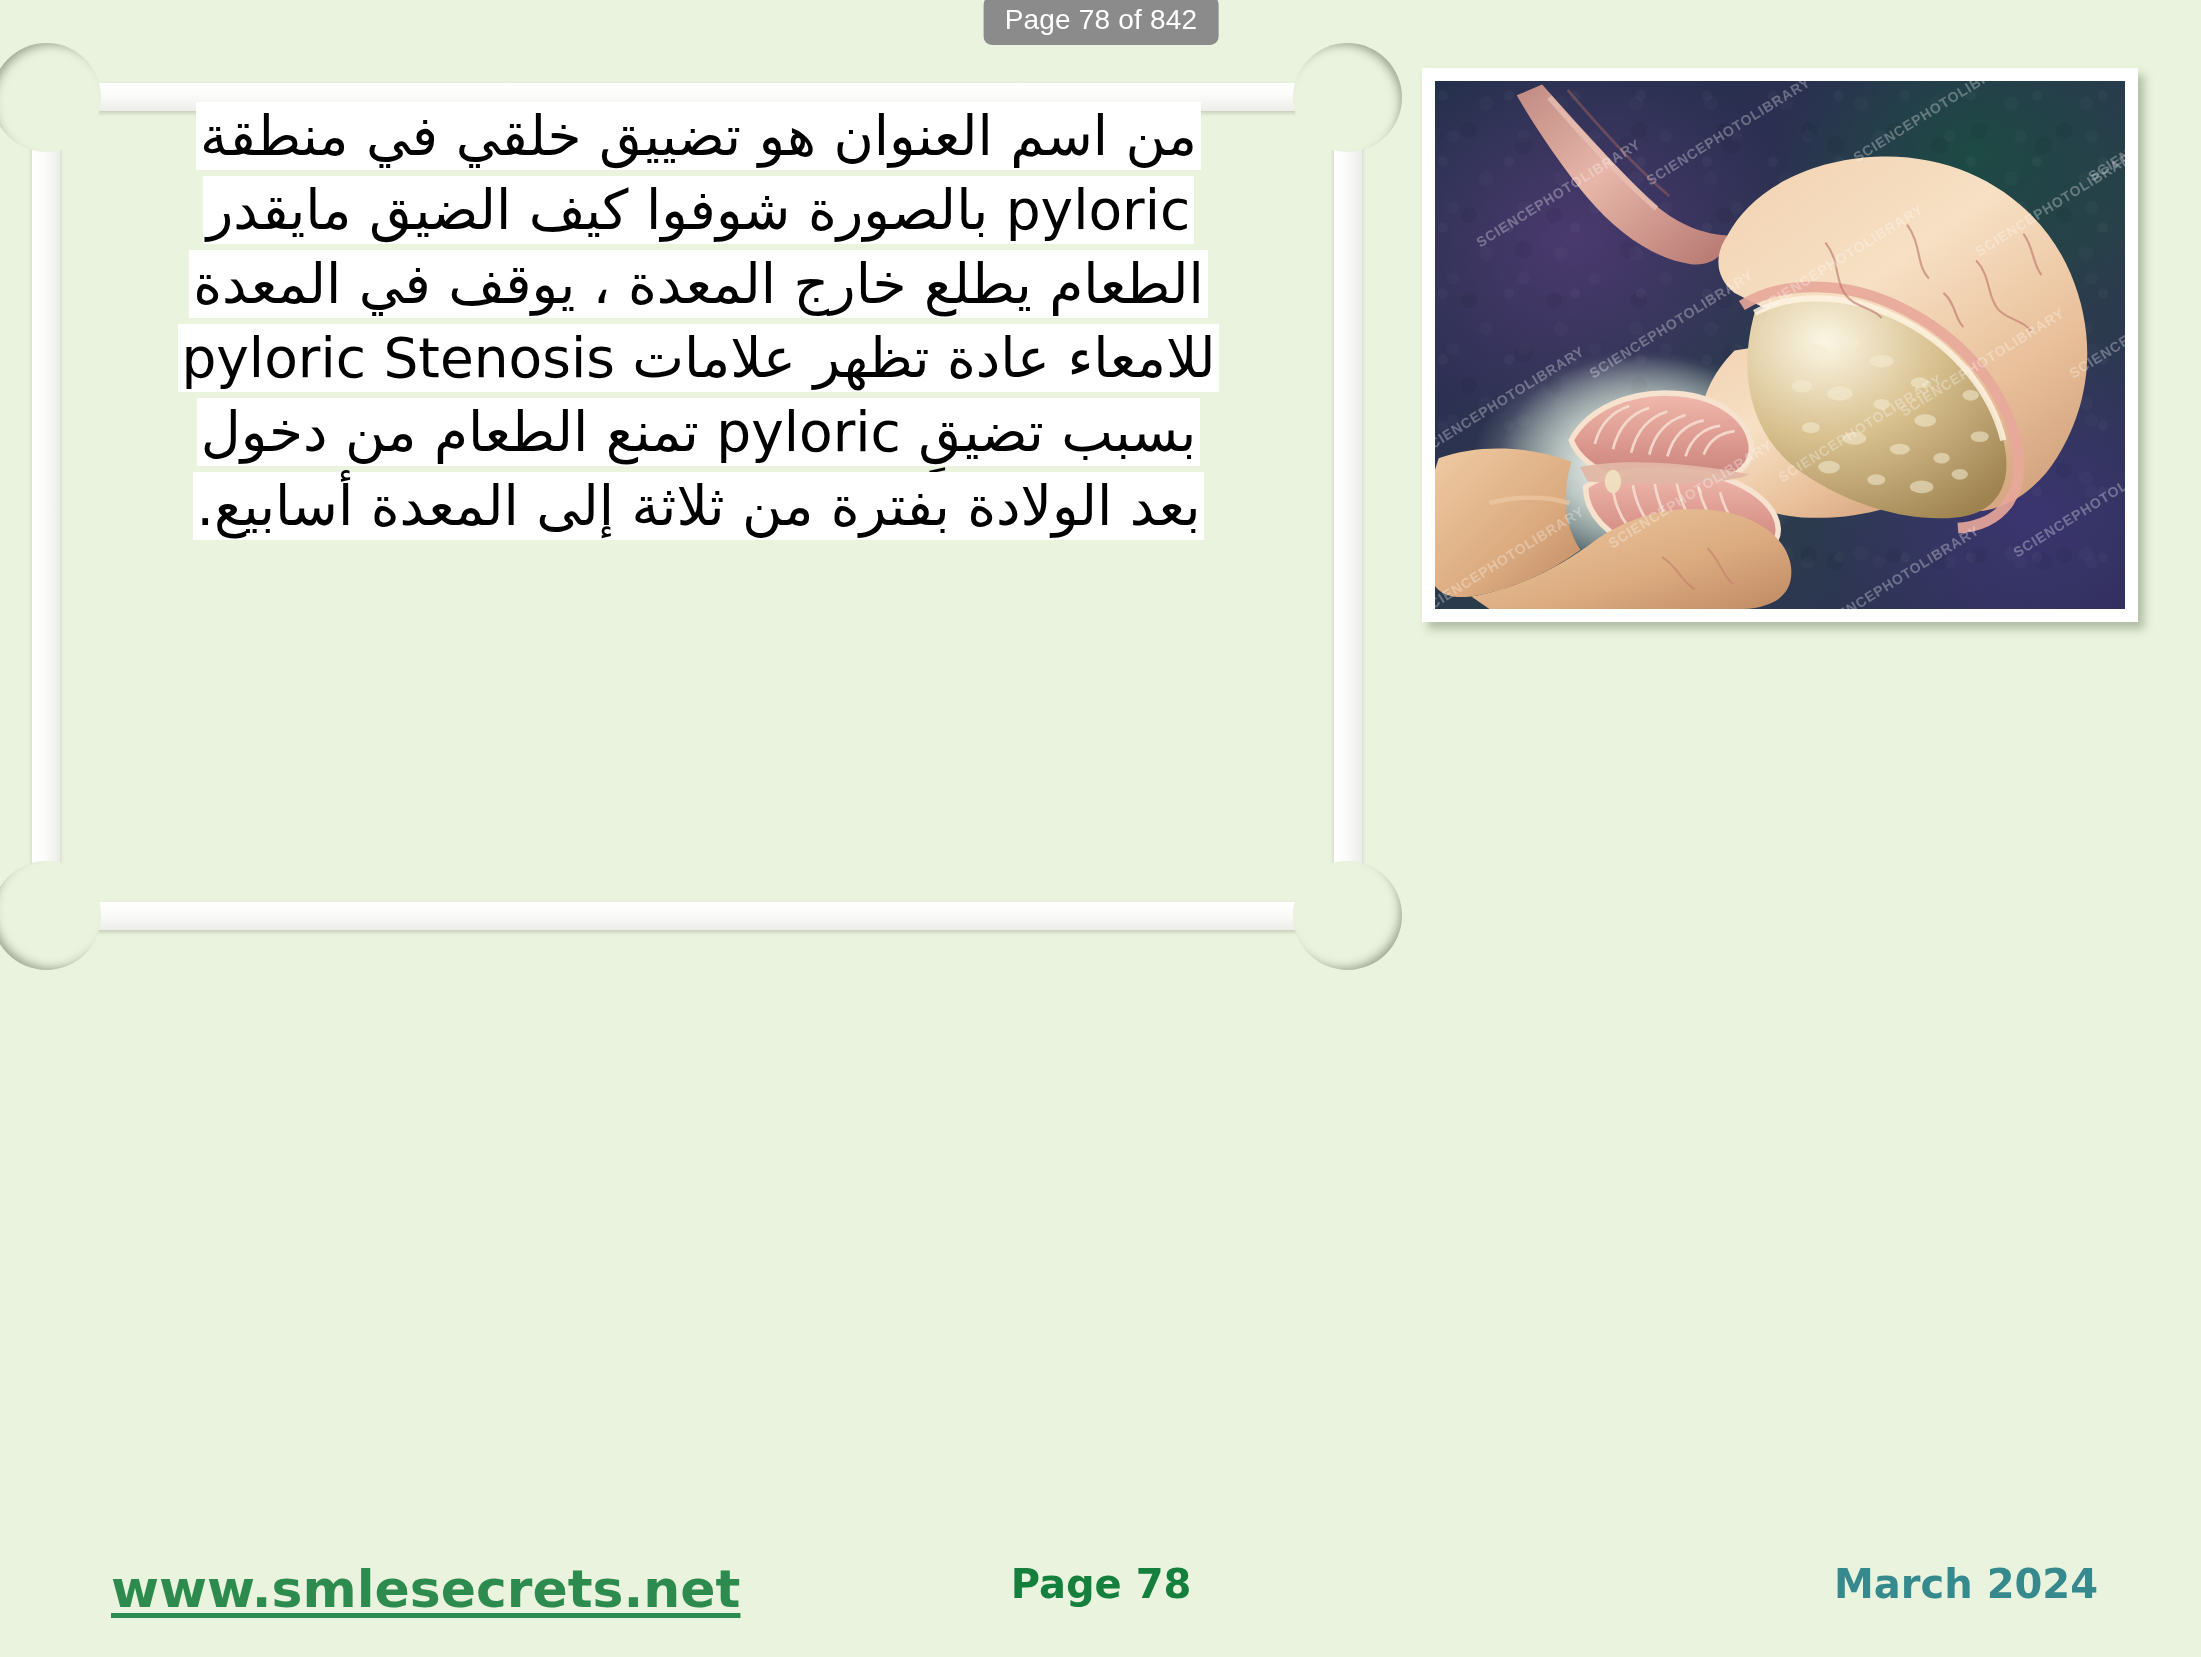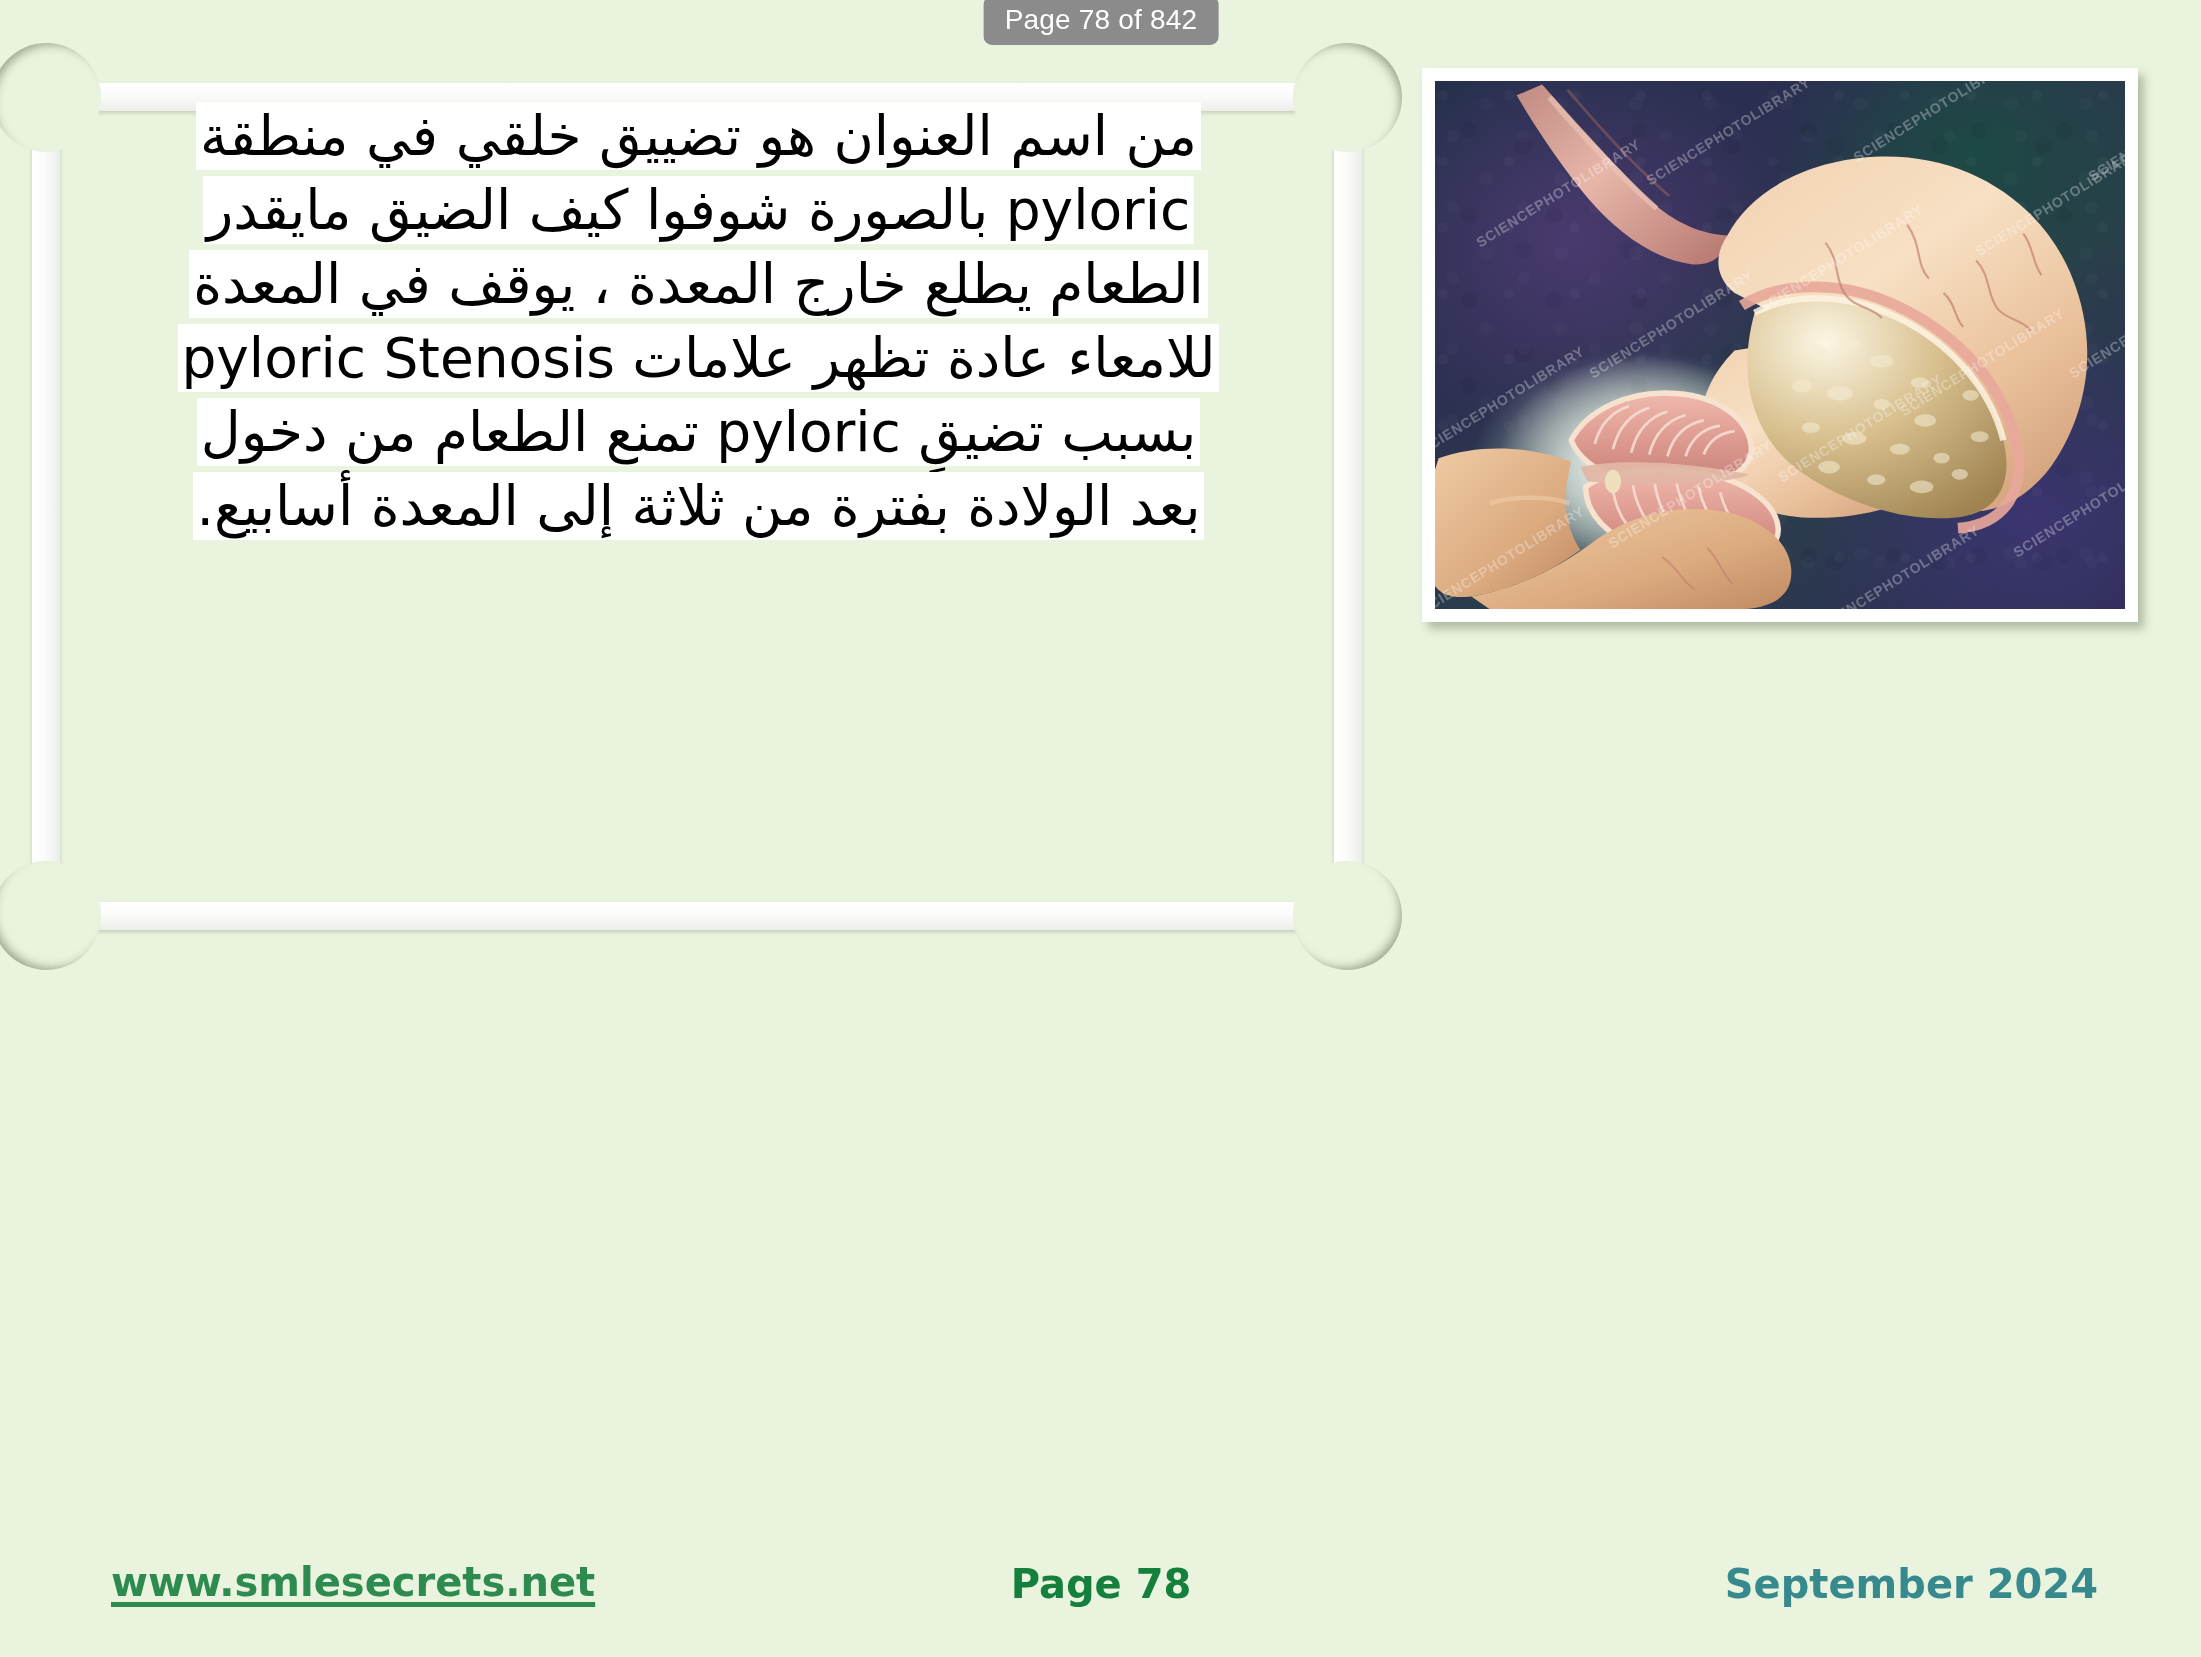"www.smlesecrets.net" #site-link { font-size: 40px -> 52px }
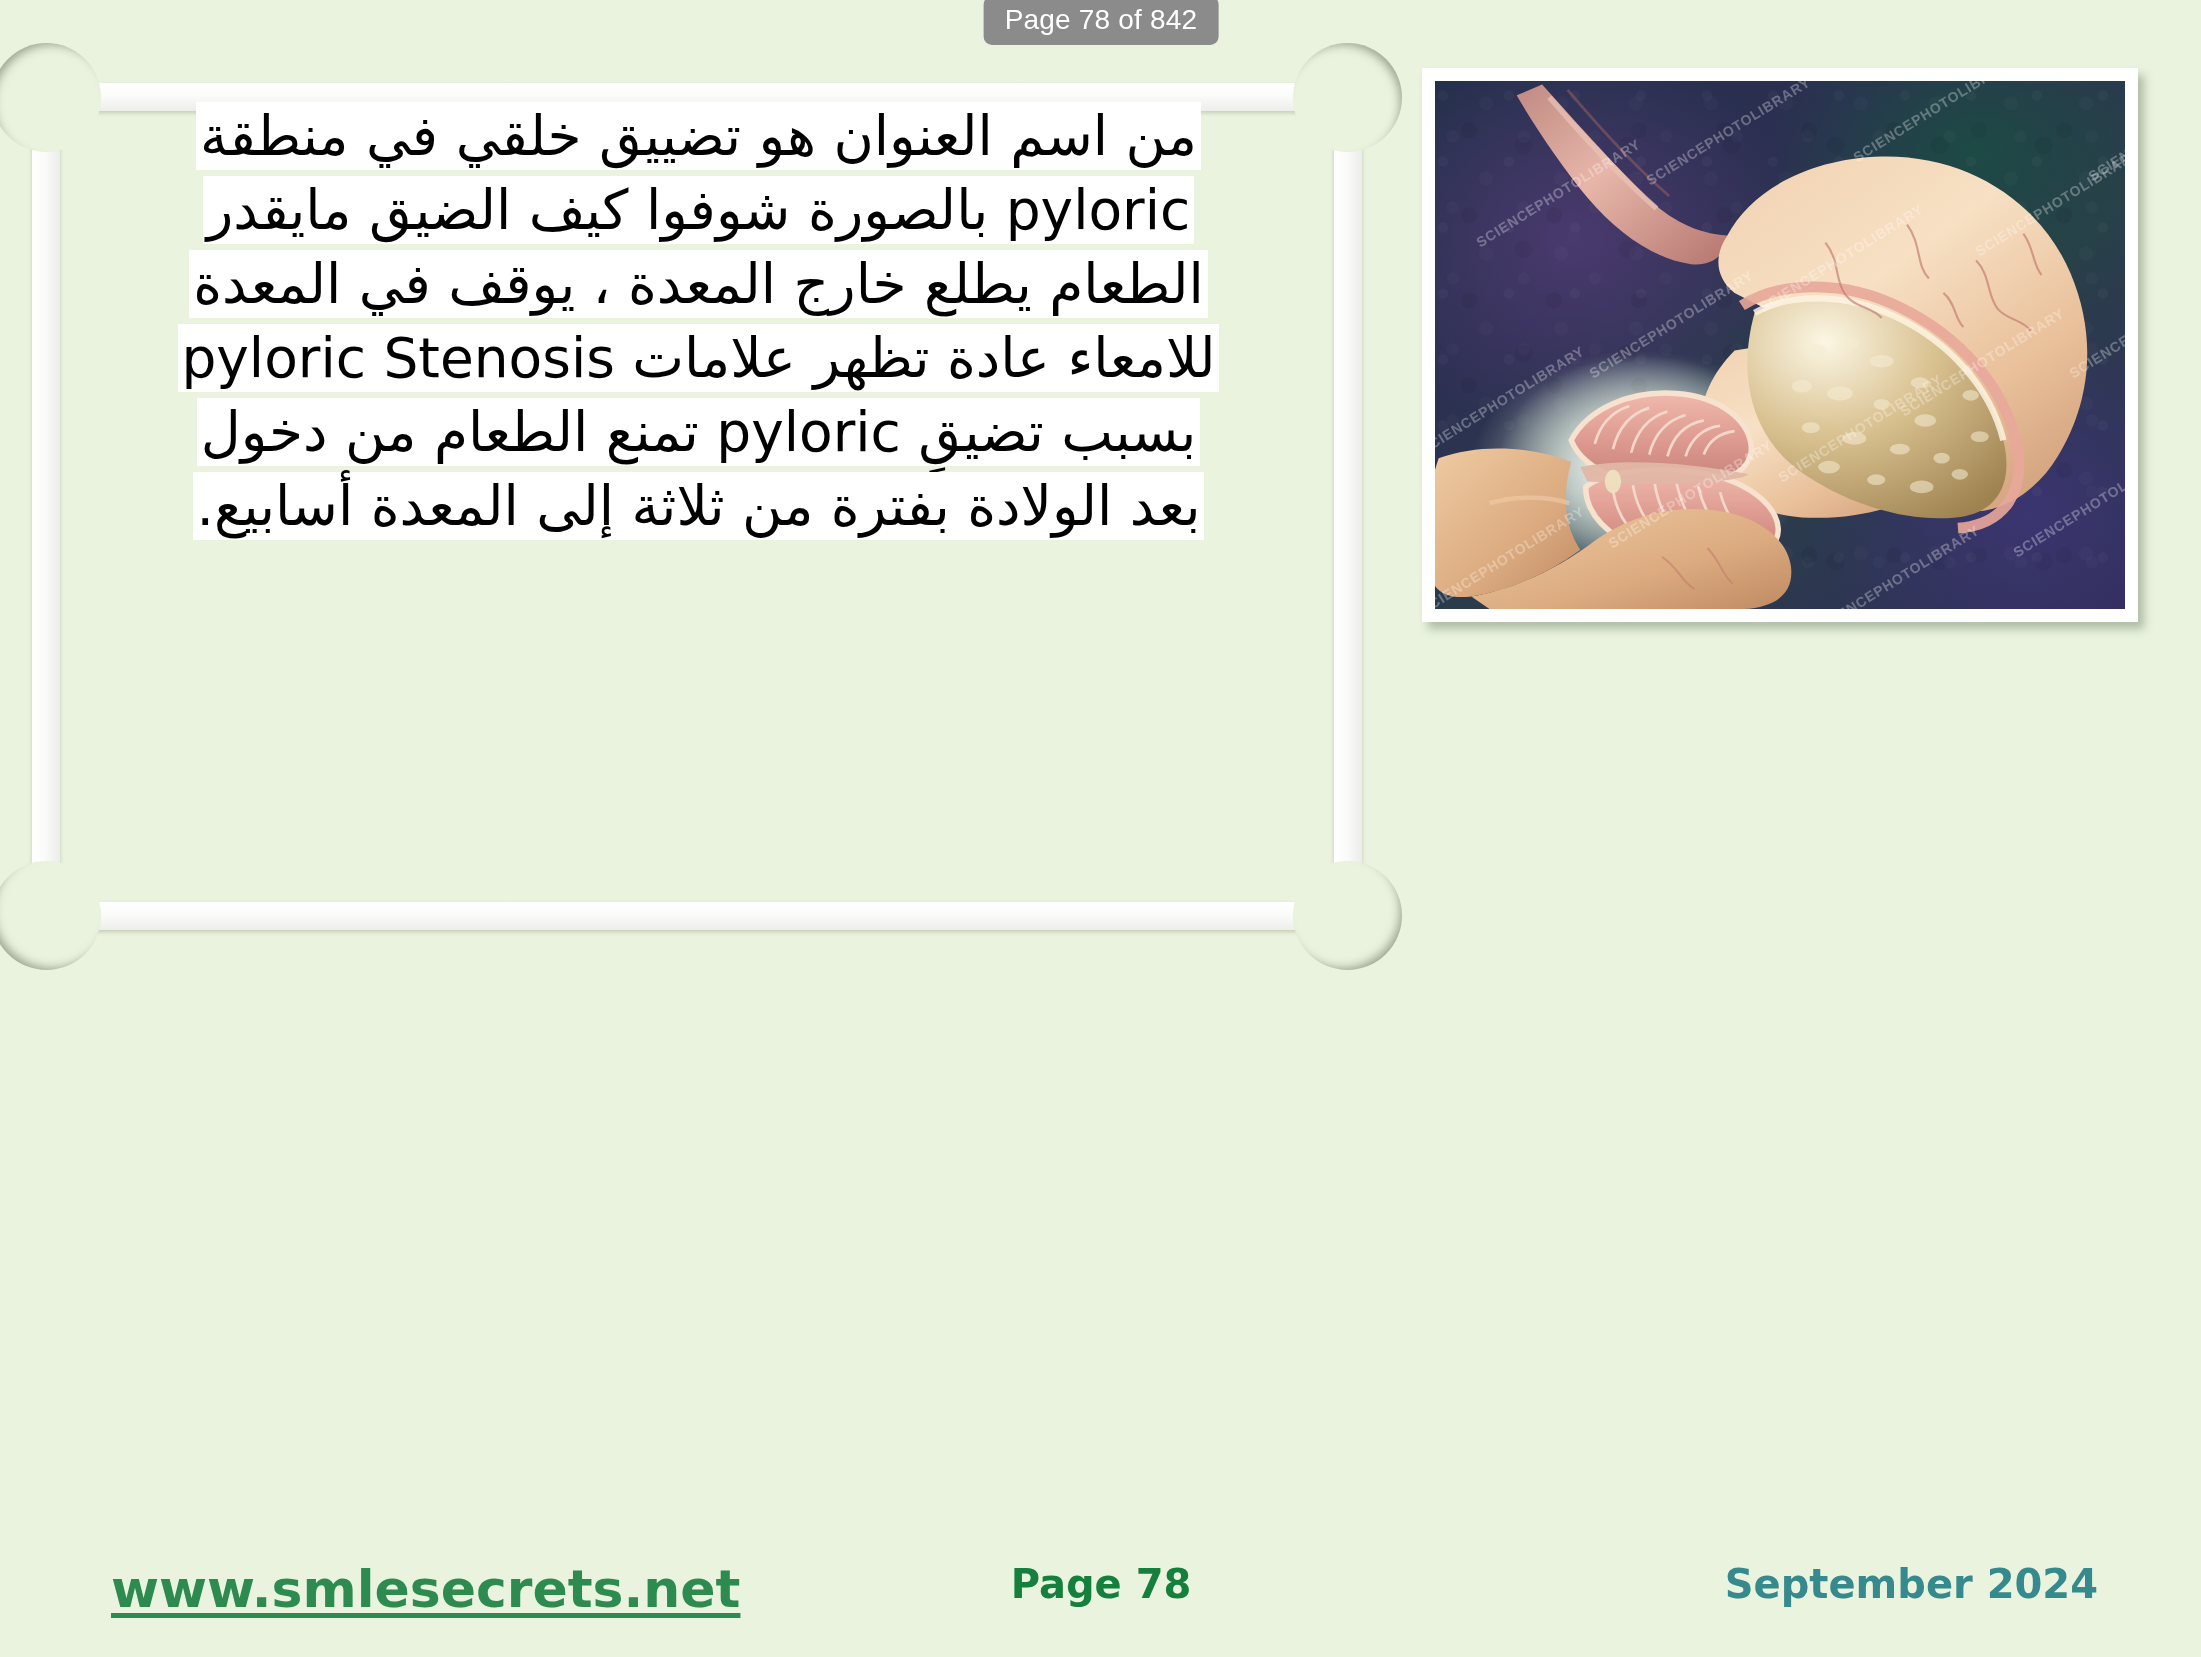"September 2024" div { text: September -> March }
